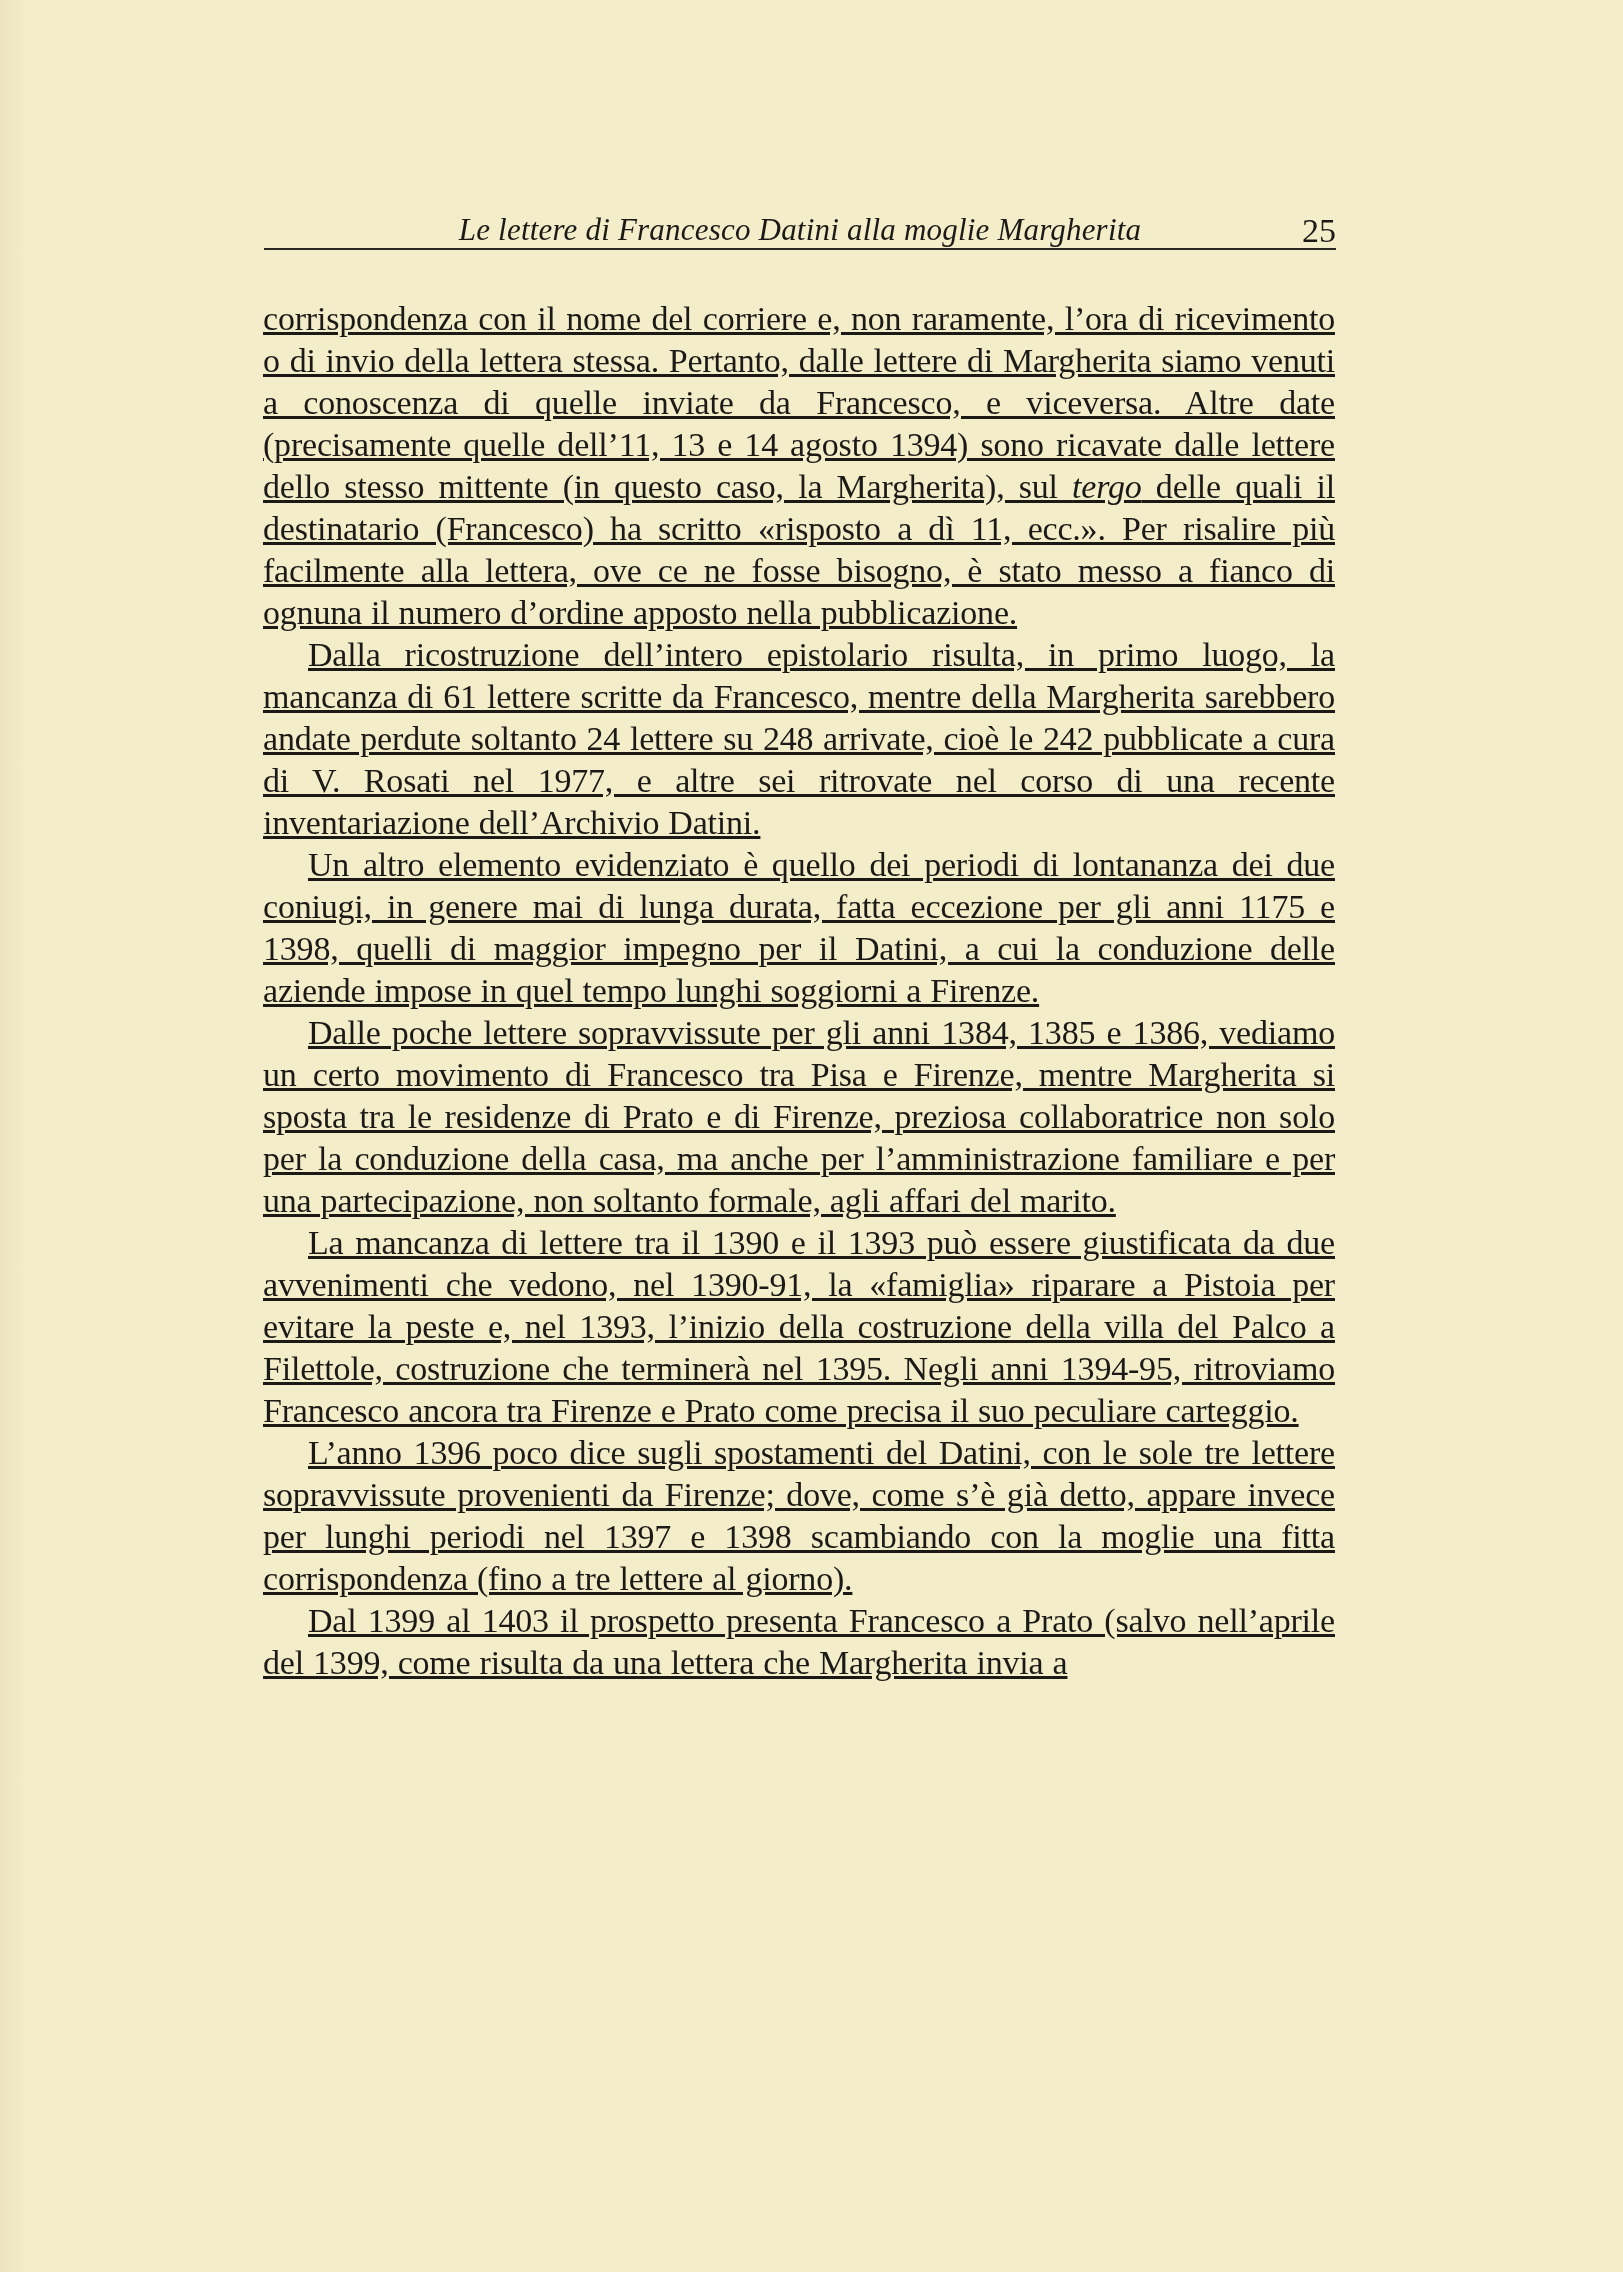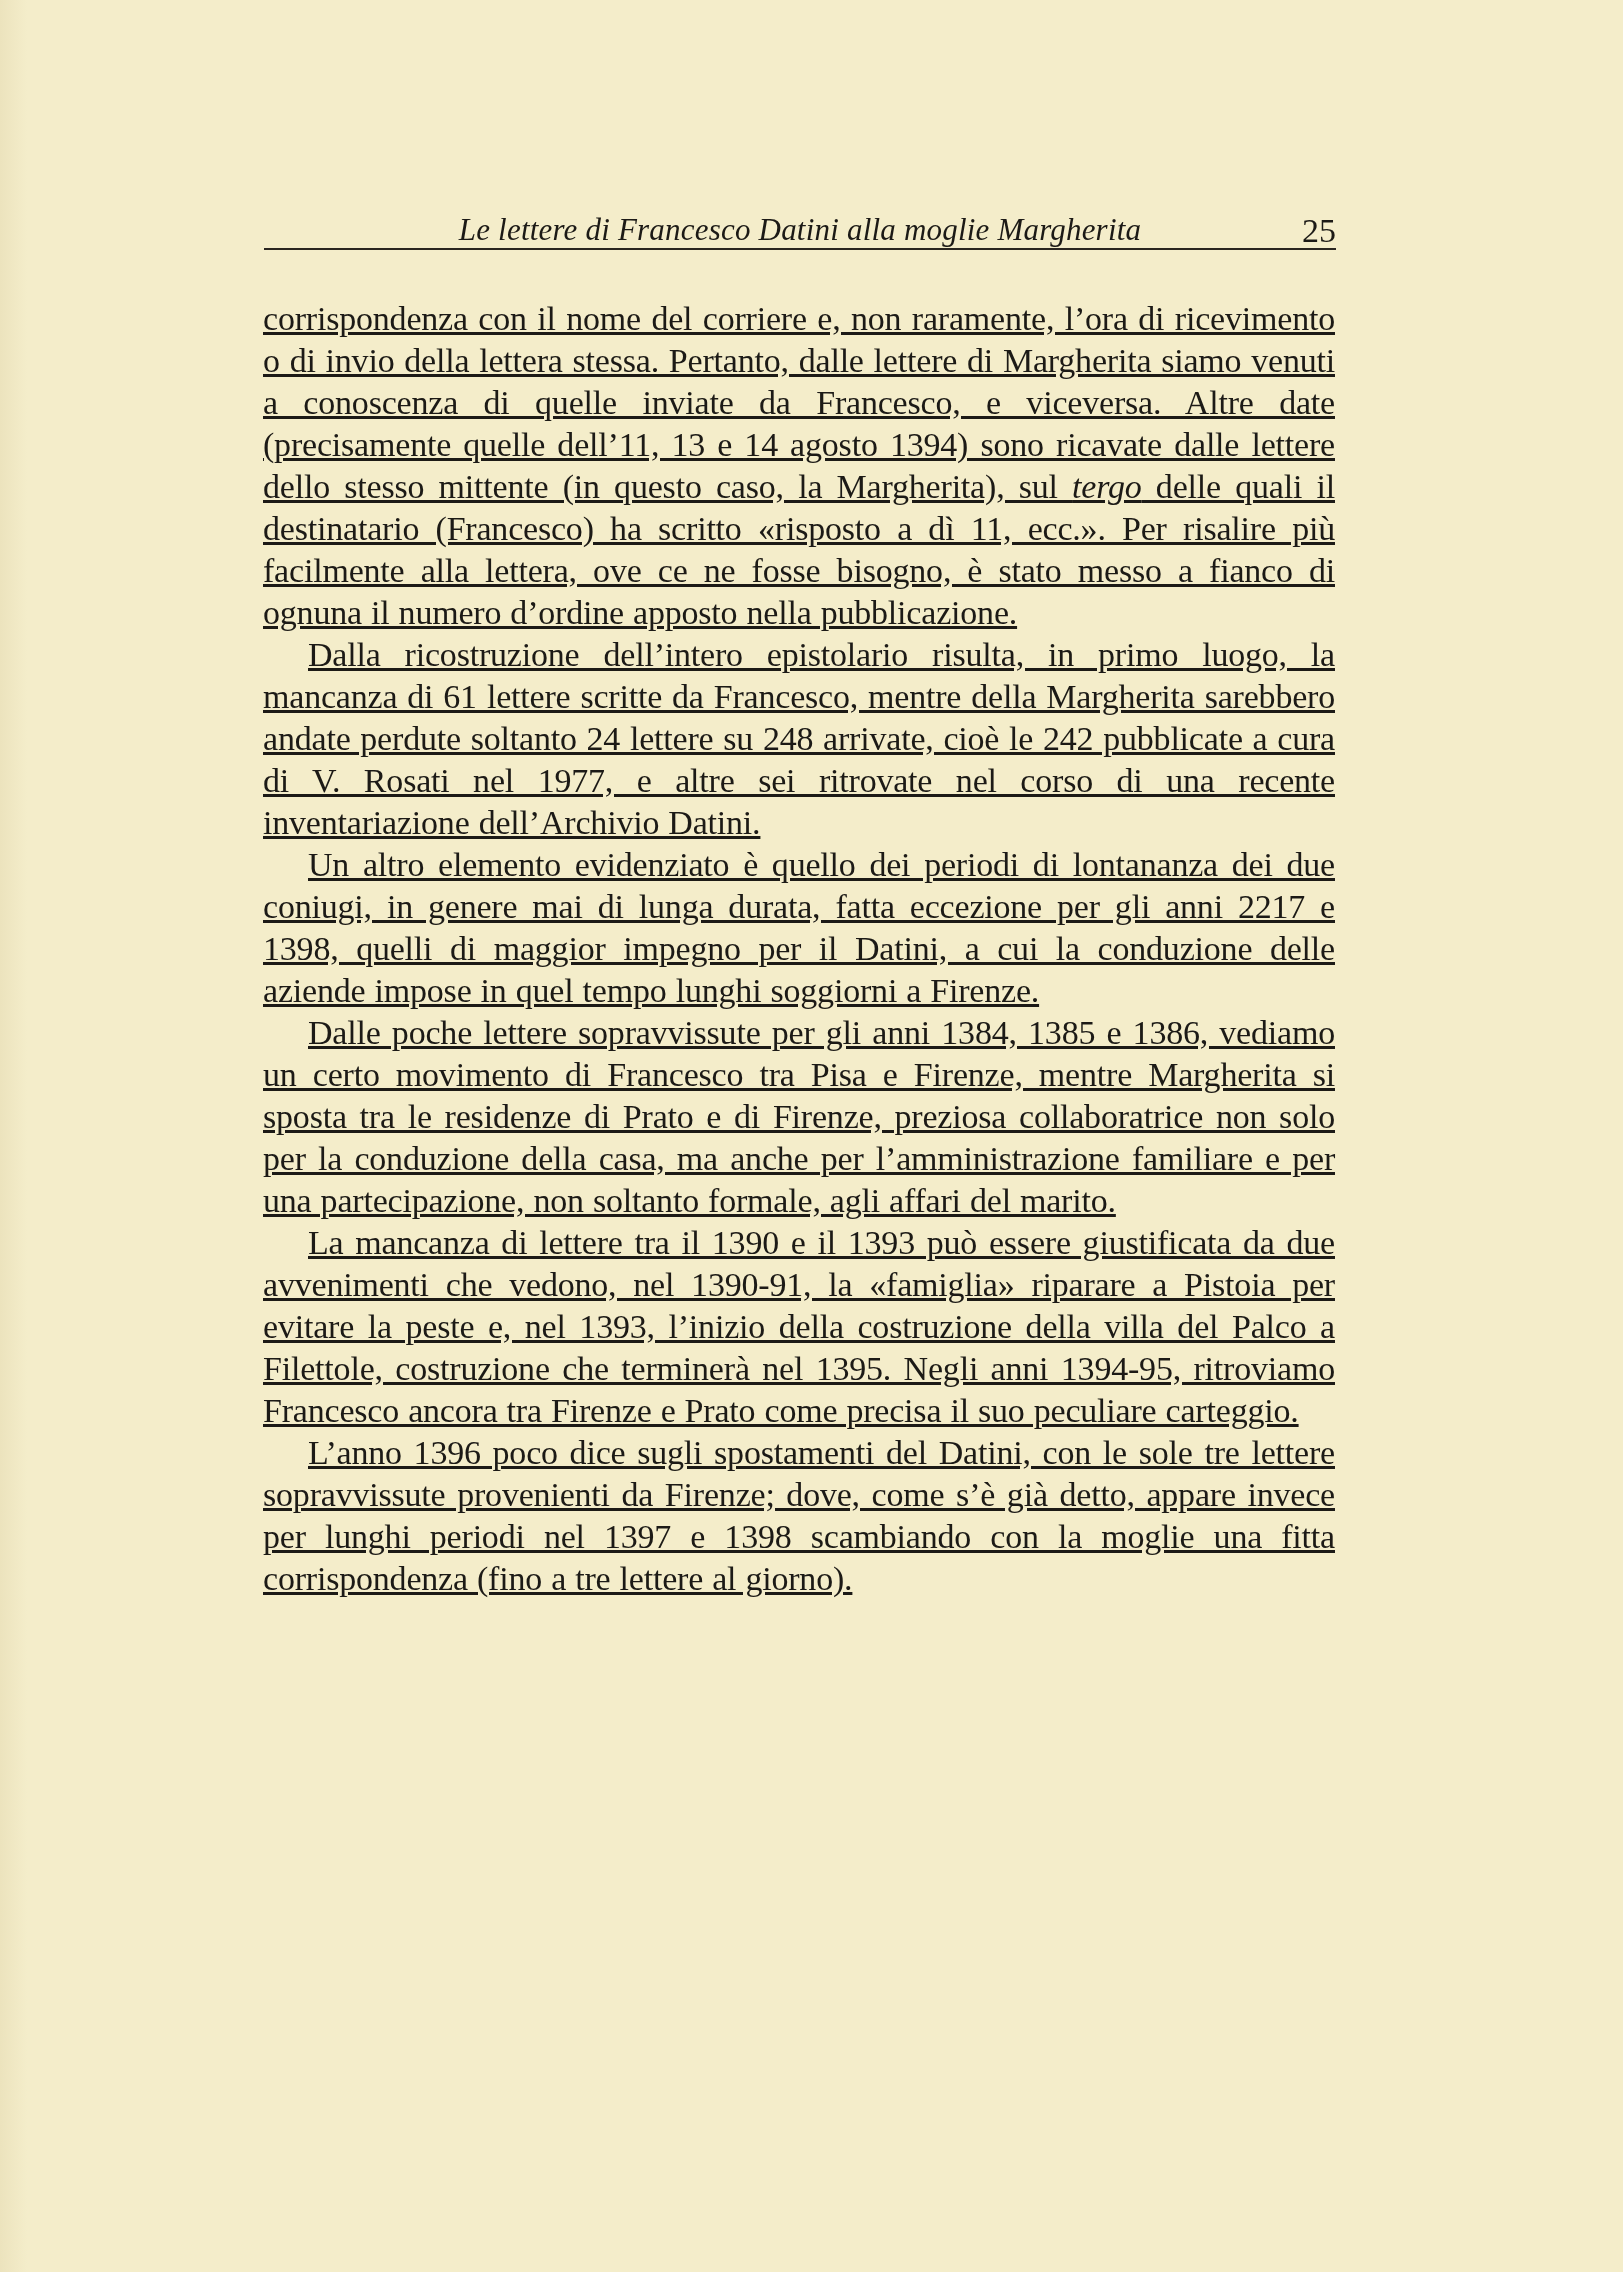"Un altro elemento evidenziato è" p { text: 2217 -> 1175 }
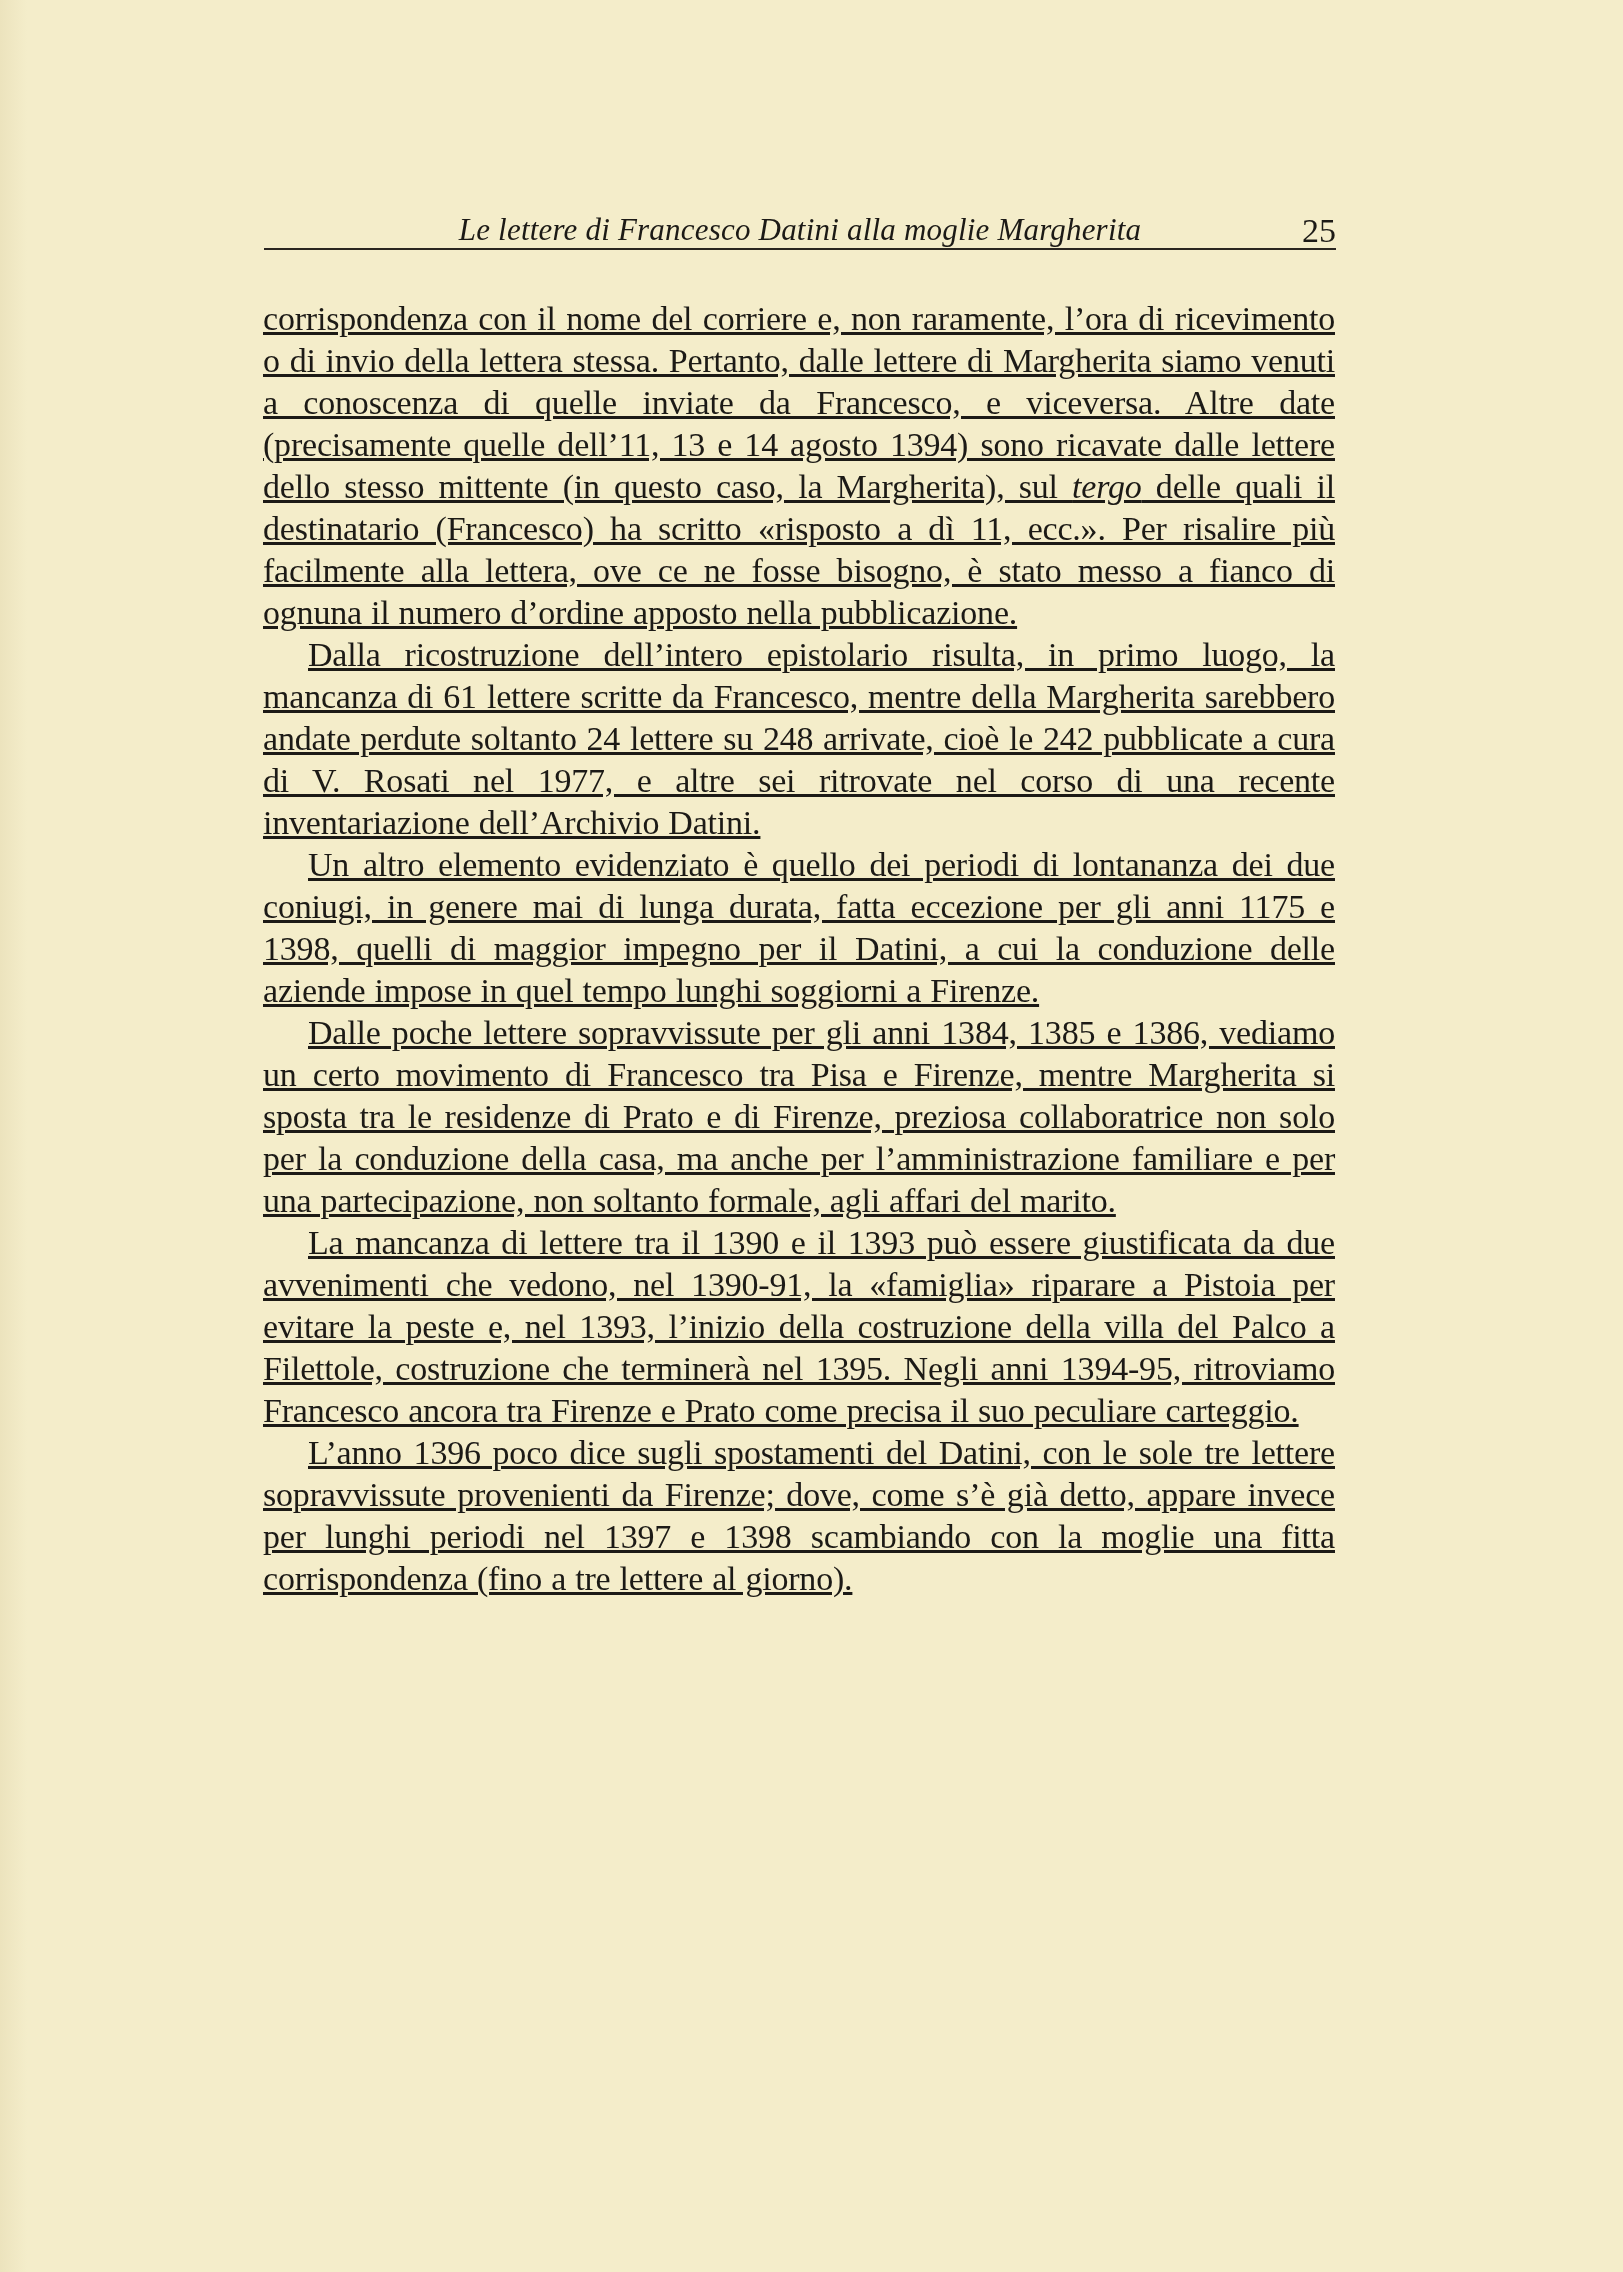"Dal 1399 al 1403 il" p { html: none -> <p>Dal 1399 al 1403 il prospetto presenta Francesco a Prato (salvo nell’aprile del 1399, come risulta da una lettera che Margherita invia a</p> }
